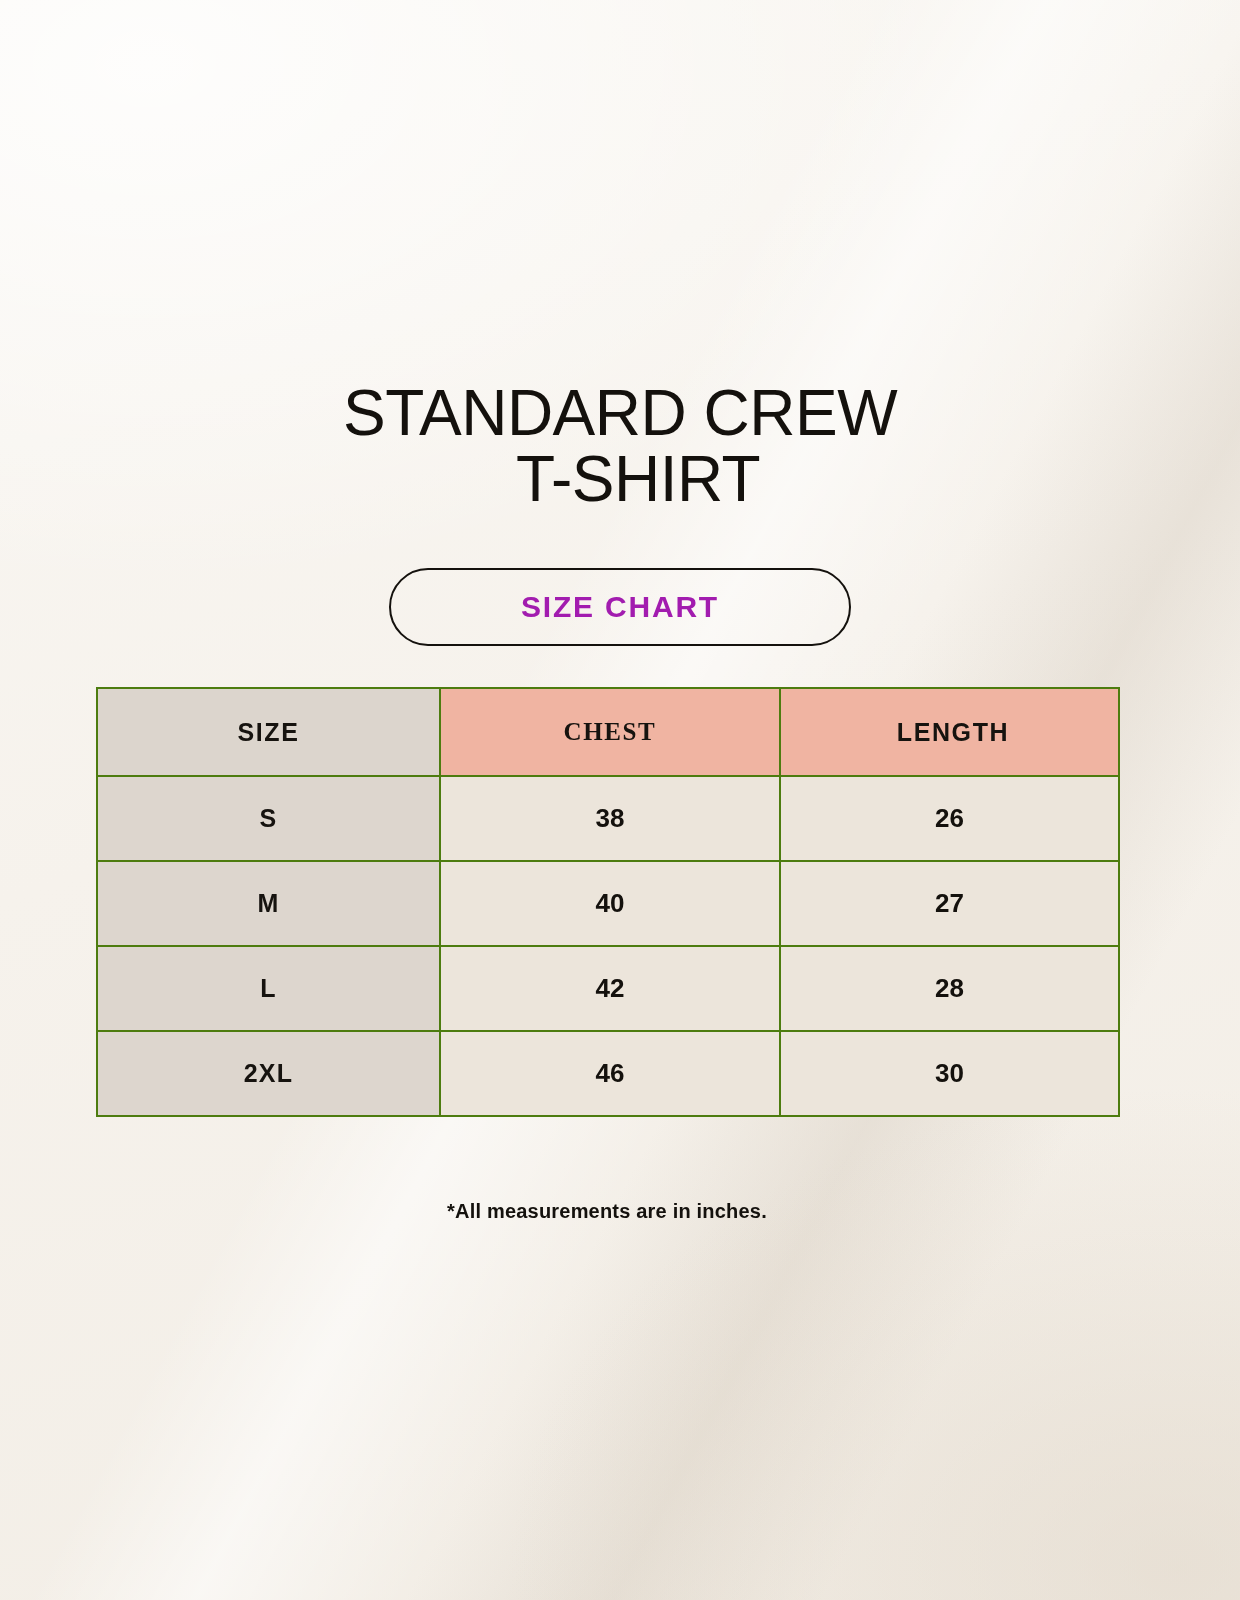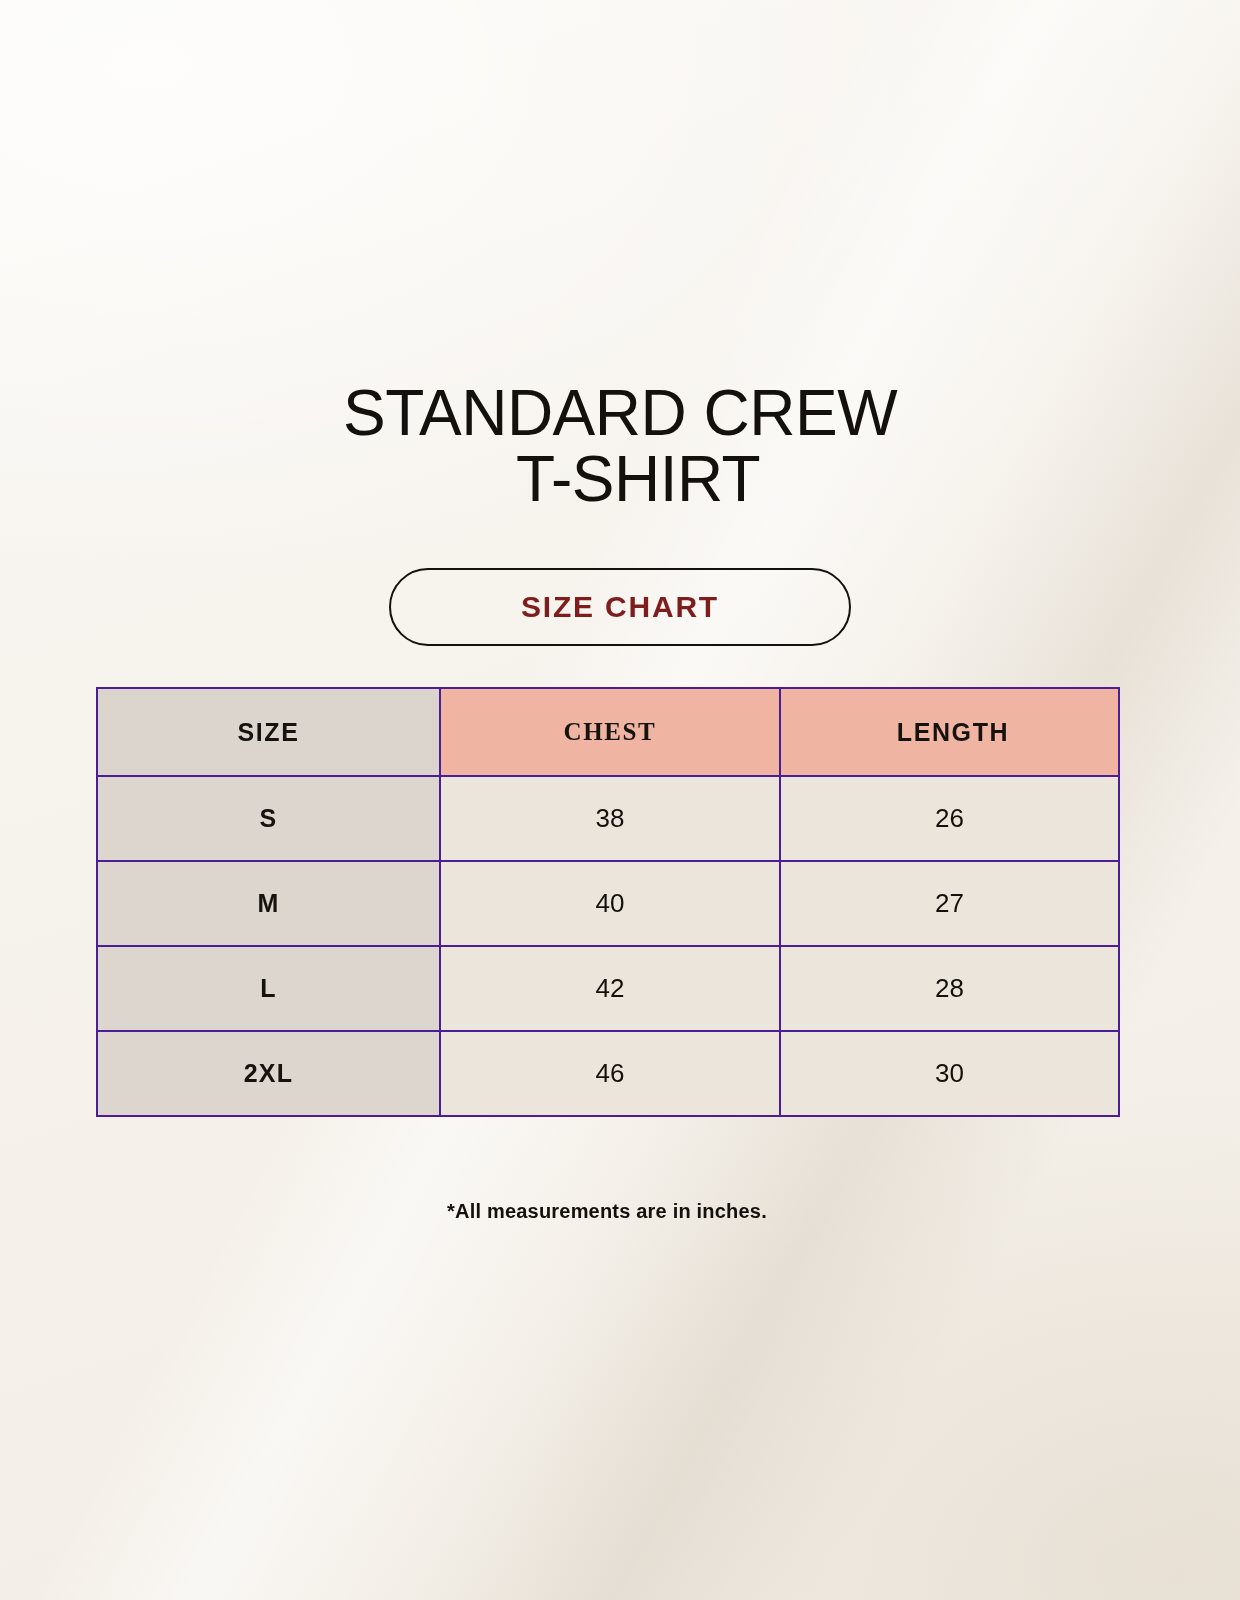"SIZE CHART" .pill span { color: #7f1d1d -> #a21caf }
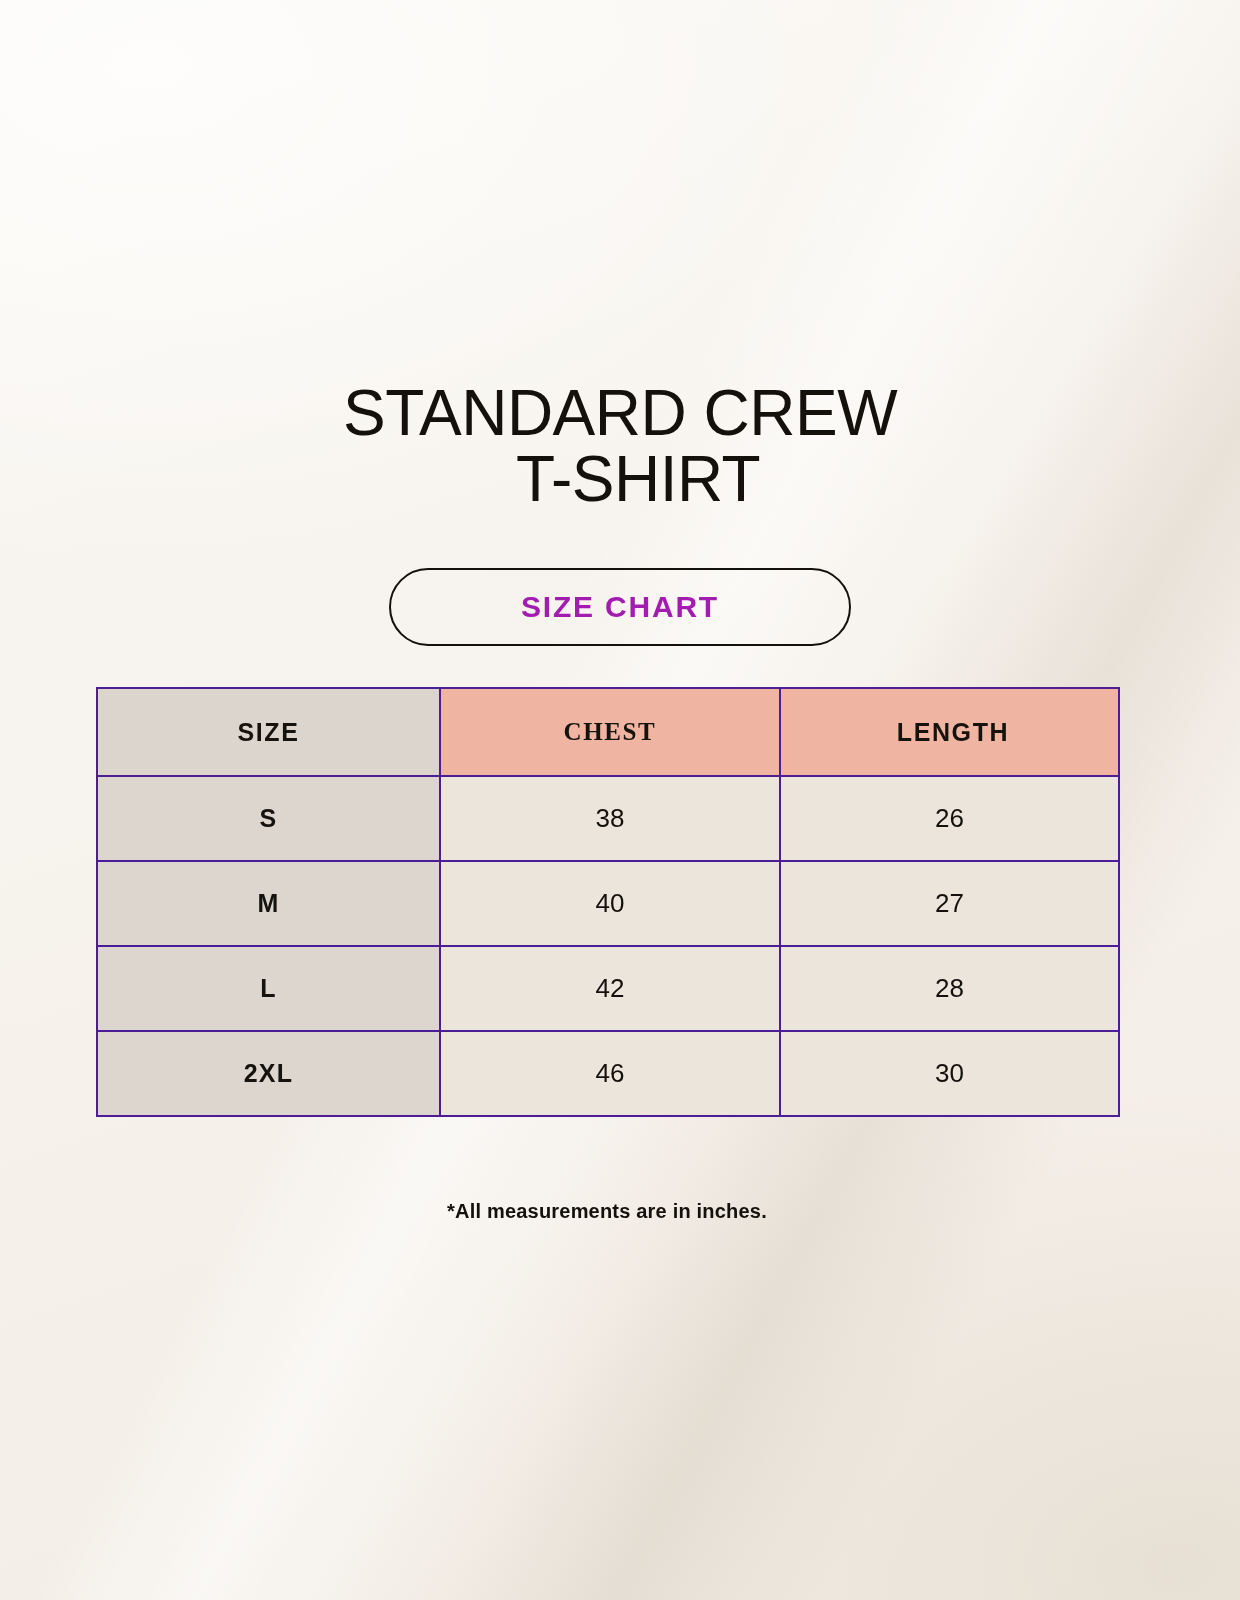"SIZE" table.size-chart th, table.size-chart td { border: 2px solid #4c1d95 -> 2px solid #4d7c0f }
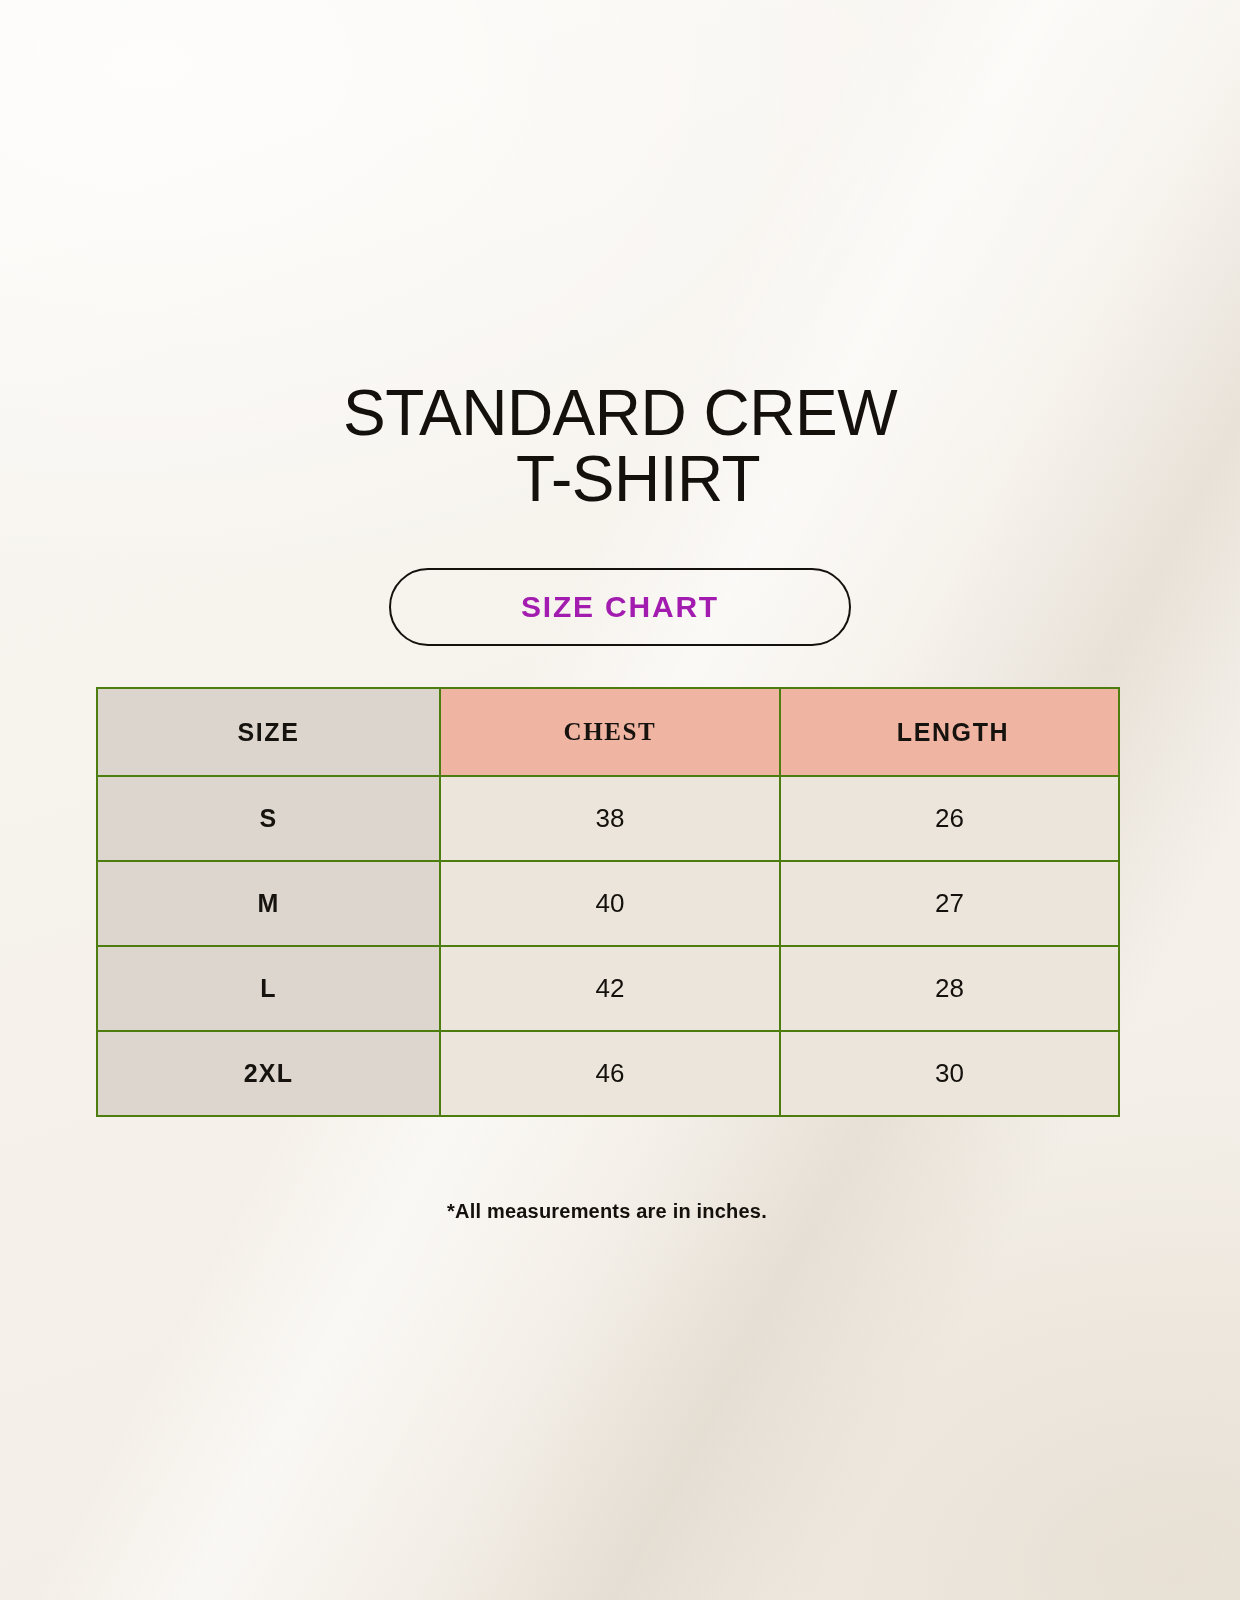"38" td.cell-val { font-weight: 400 -> 700 }
